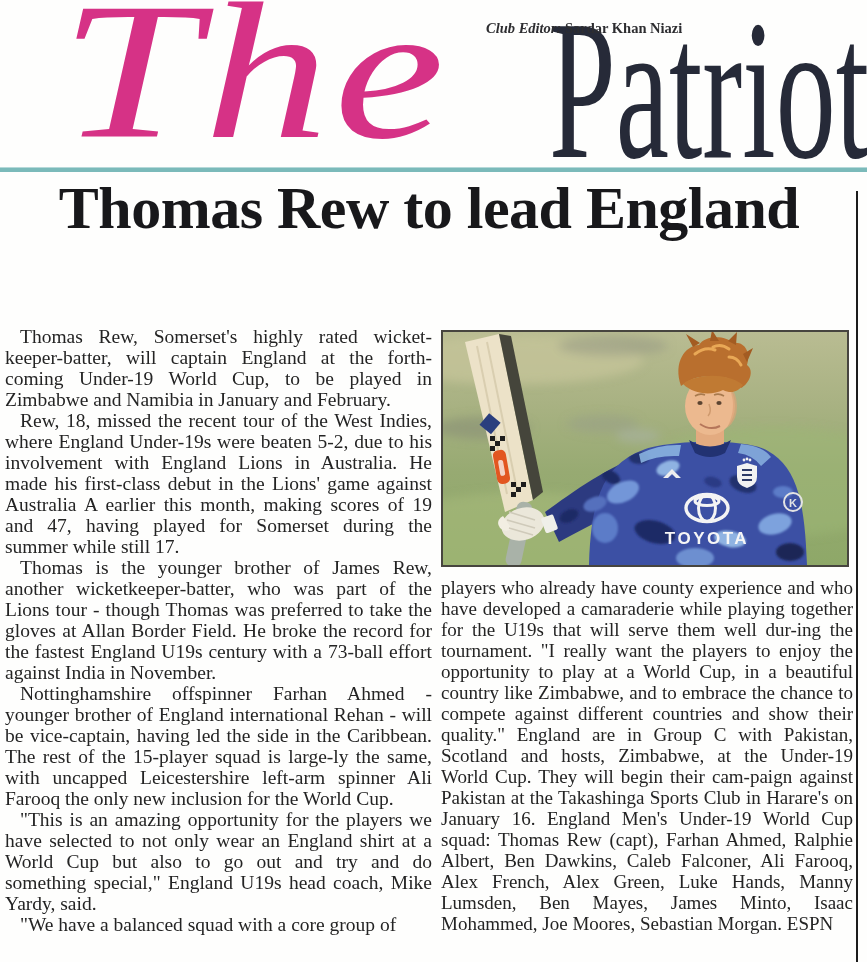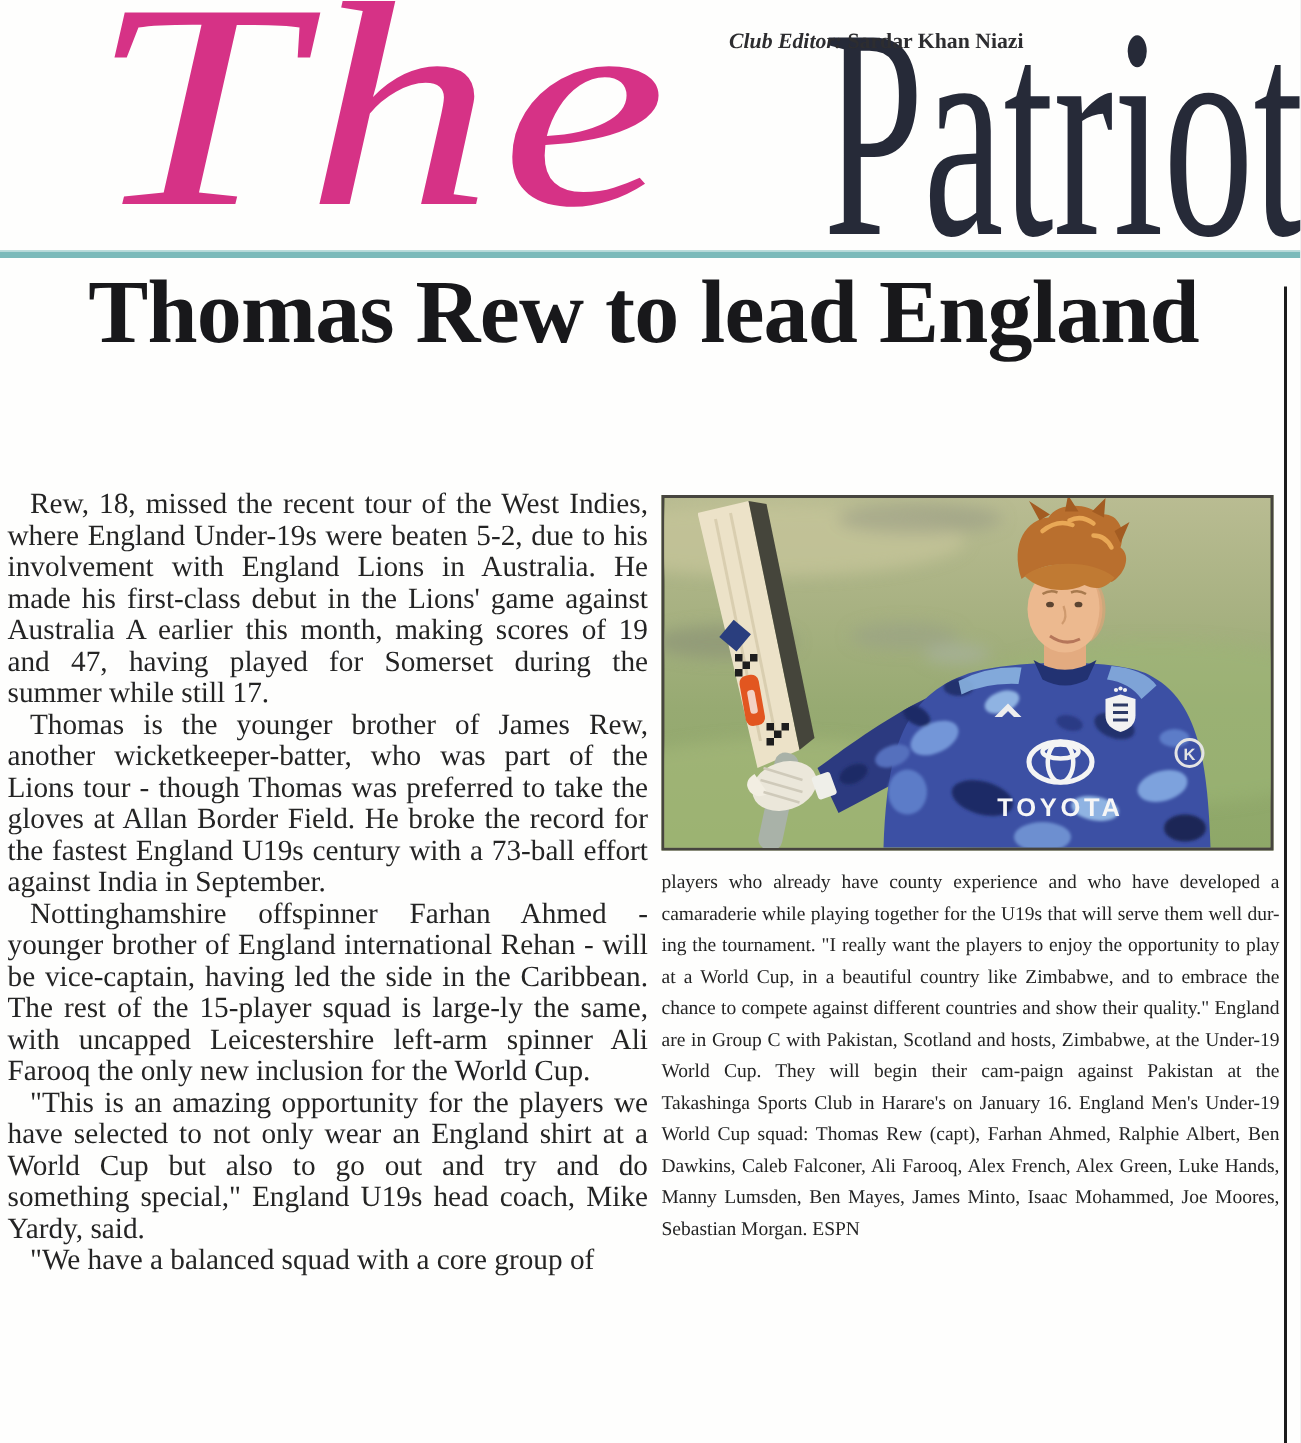"Thomas Rew, Somerset's highly rated" p { html: none -> <p>Thomas Rew, Somerset's highly rated wicket-keeper-batter, will captain England at the forth-coming Under-19 World Cup, to be played in Zimbabwe and Namibia in January and February.</p> }
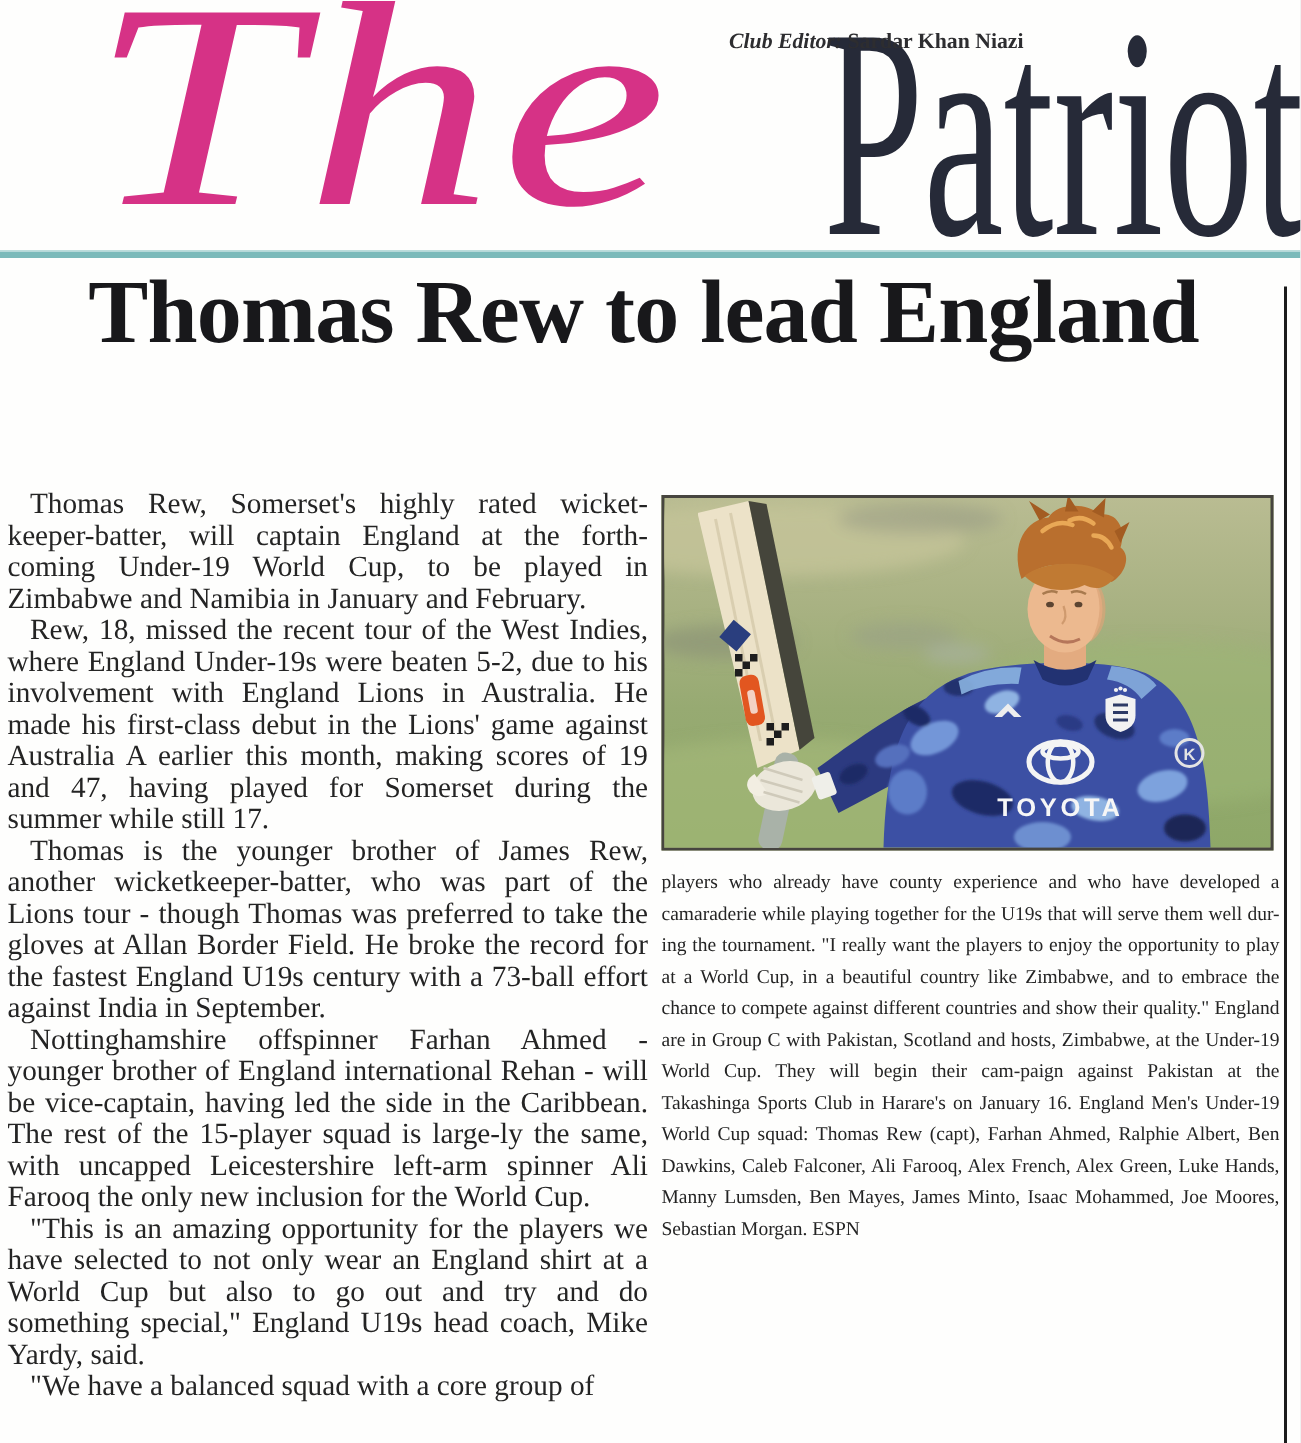"Thomas is the younger brother" p { text: September -> November }
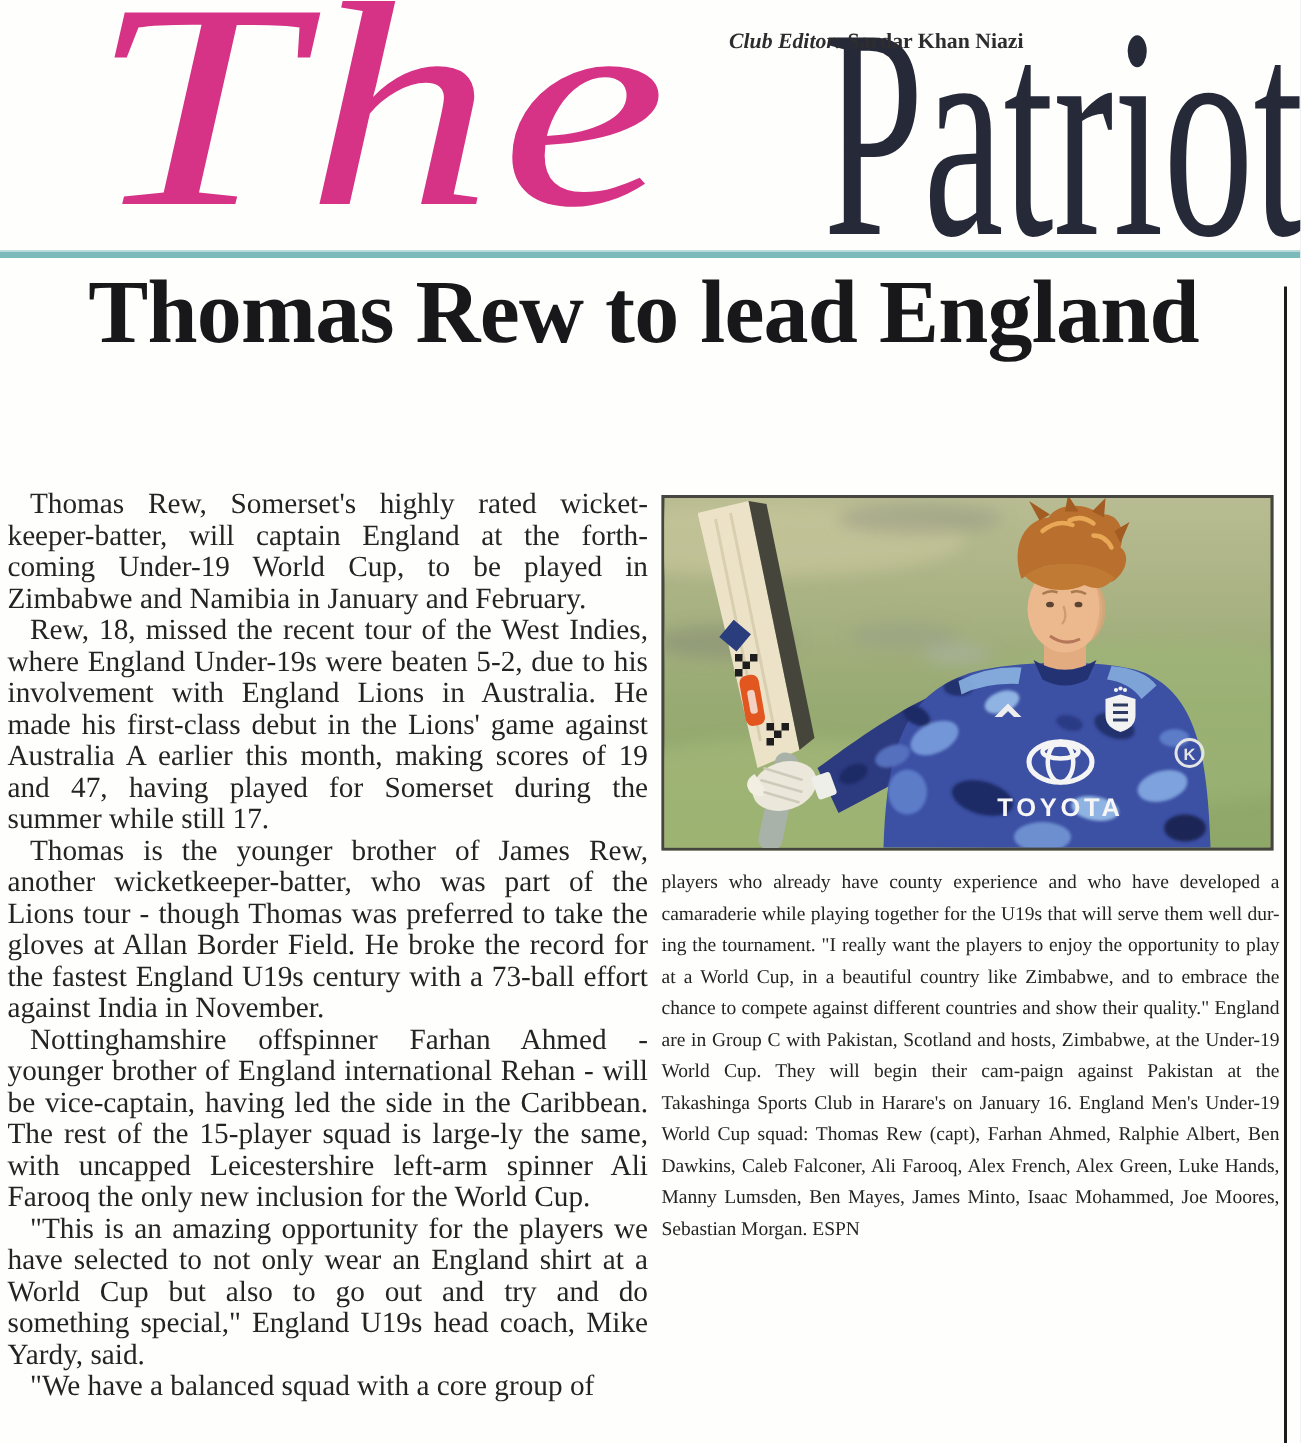"players who already have county" .col-right p.cont { font-size: 13px -> 19px }
